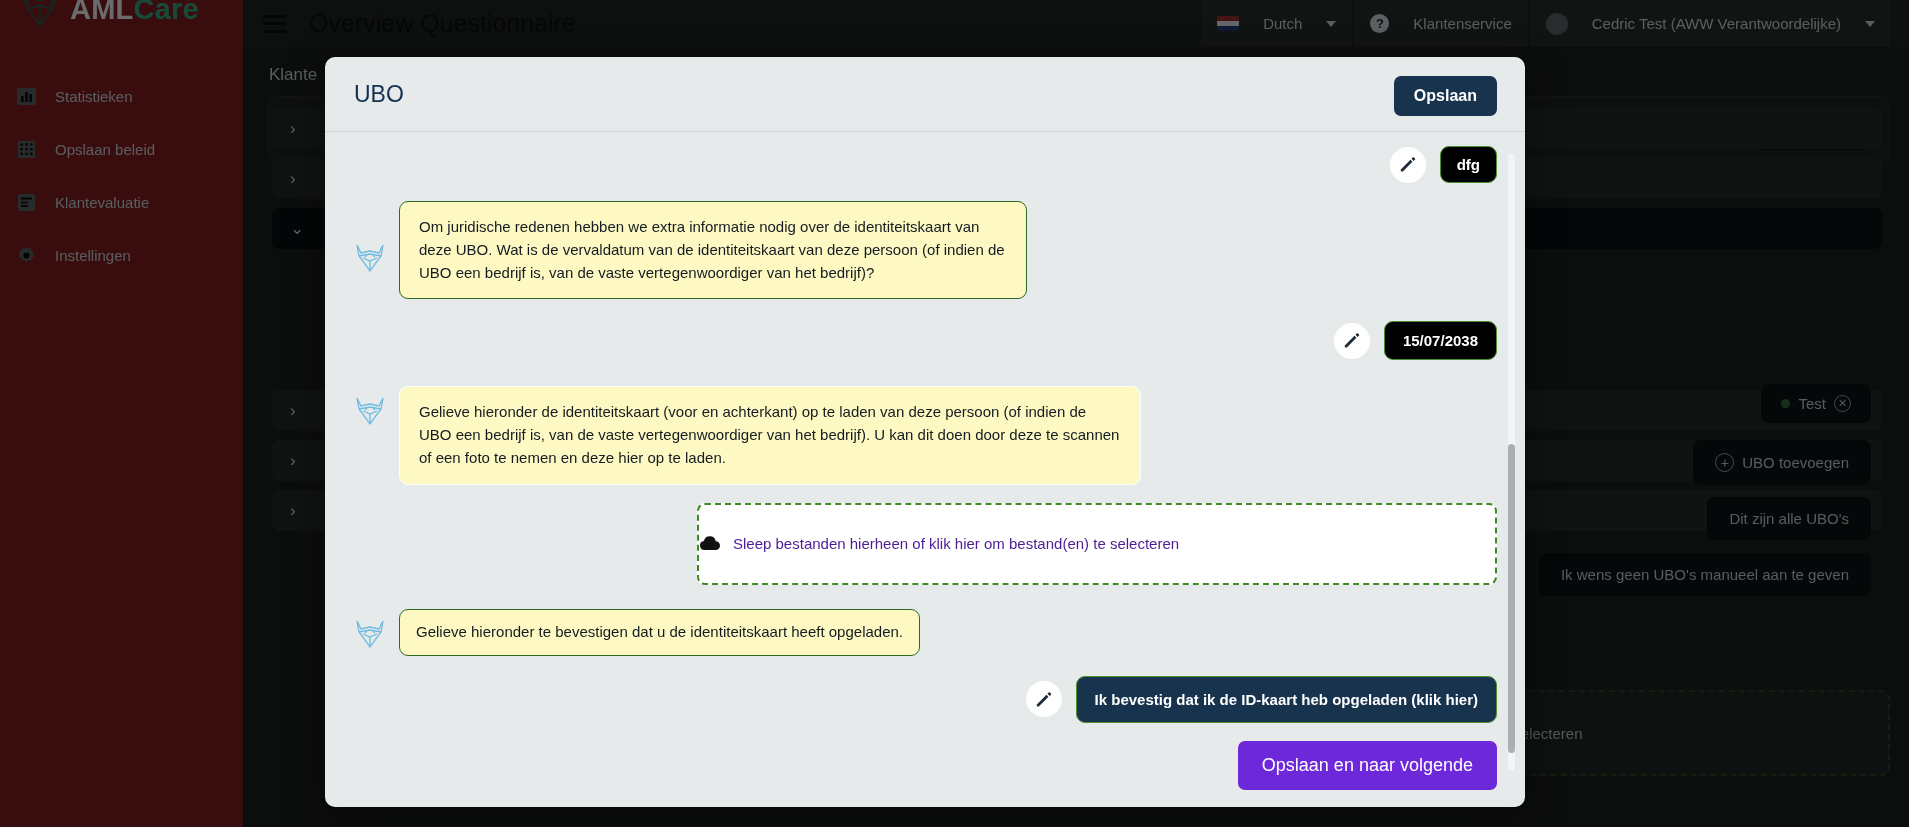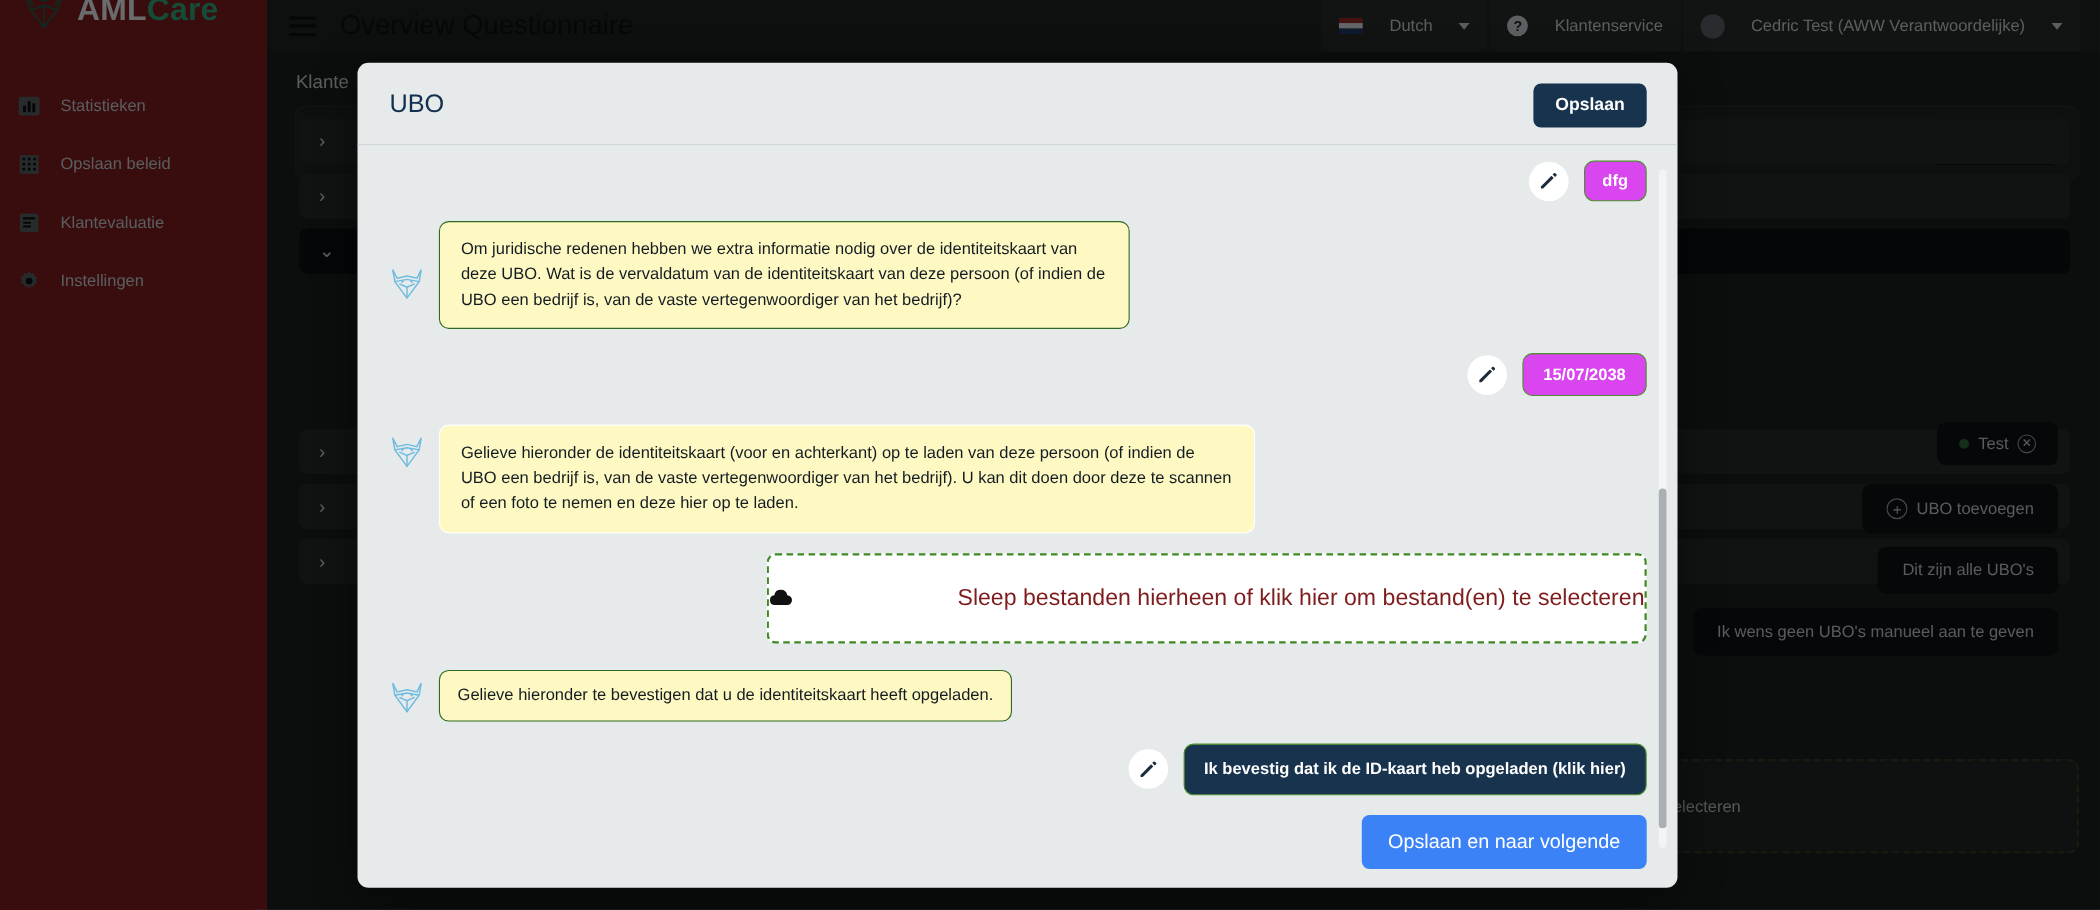"dfg" .bubble-user { background: #d946ef -> #000000 }
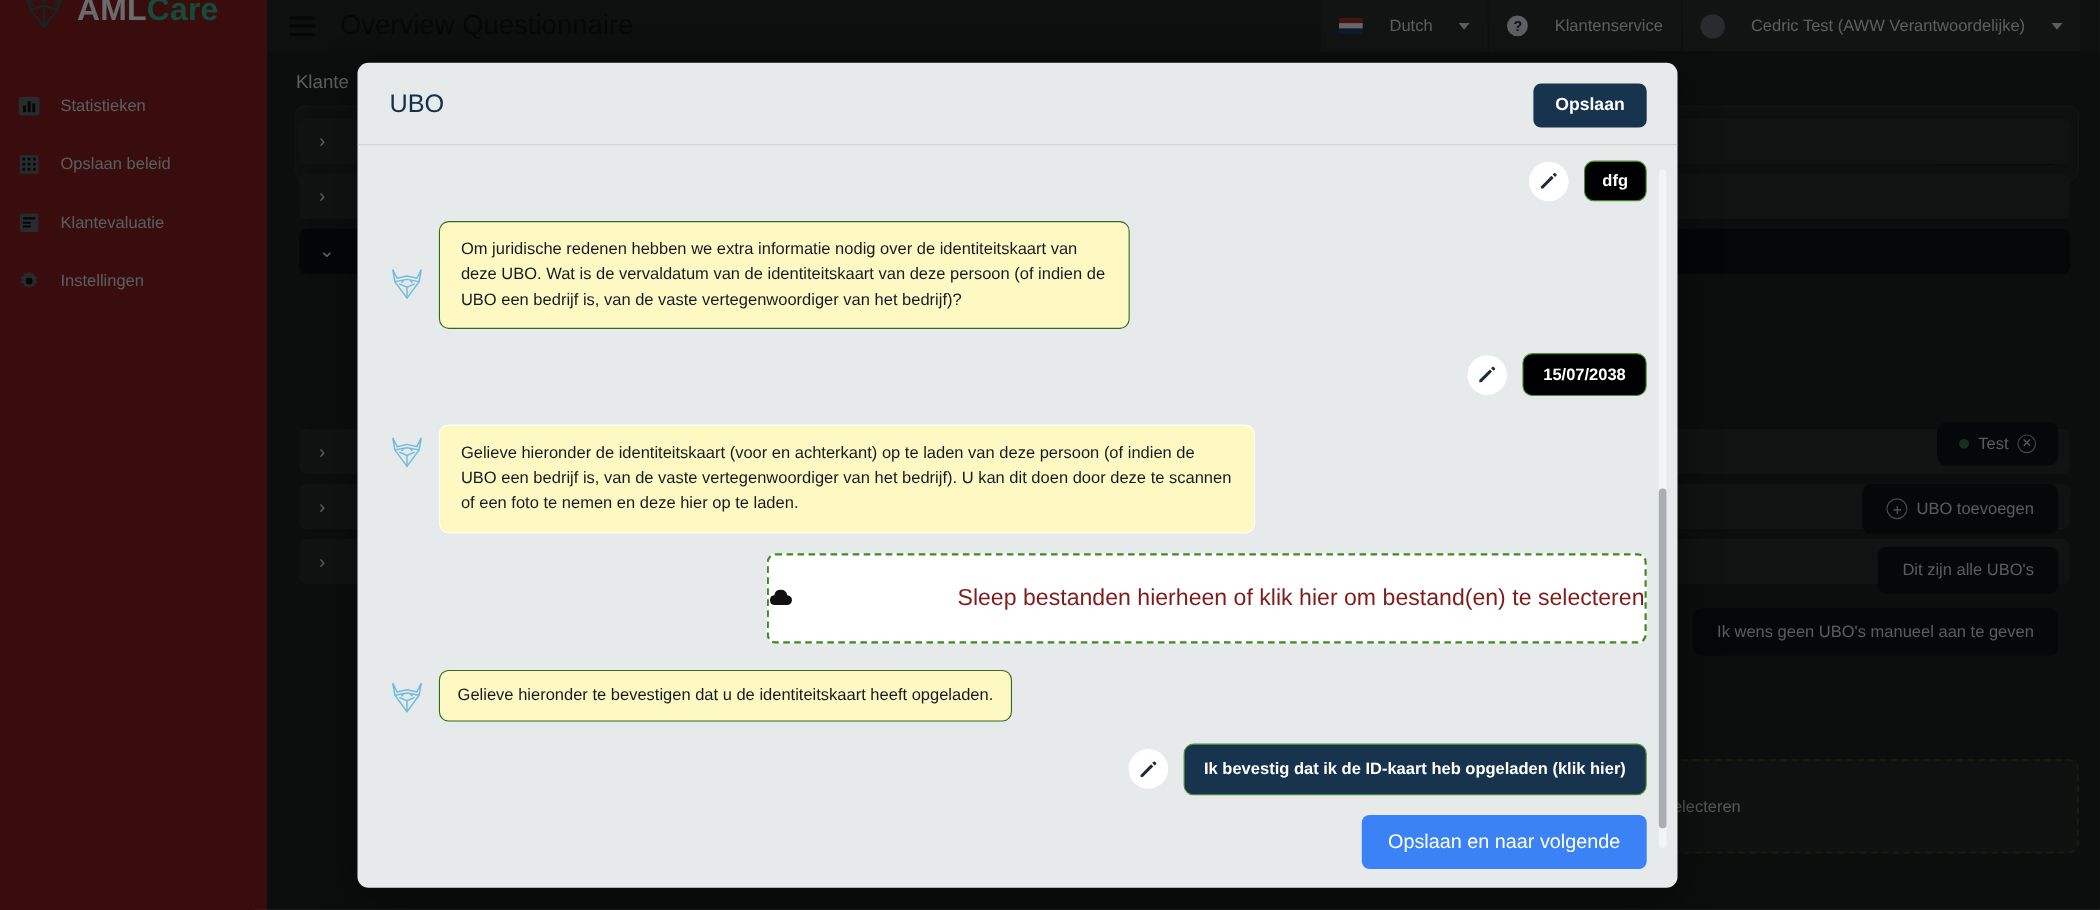"Sleep bestanden hierheen of klik" .dropzone { color: #7f1d1d -> #4c1d95; font-size: 21px -> 15px; justify-content: space-between -> flex-start }
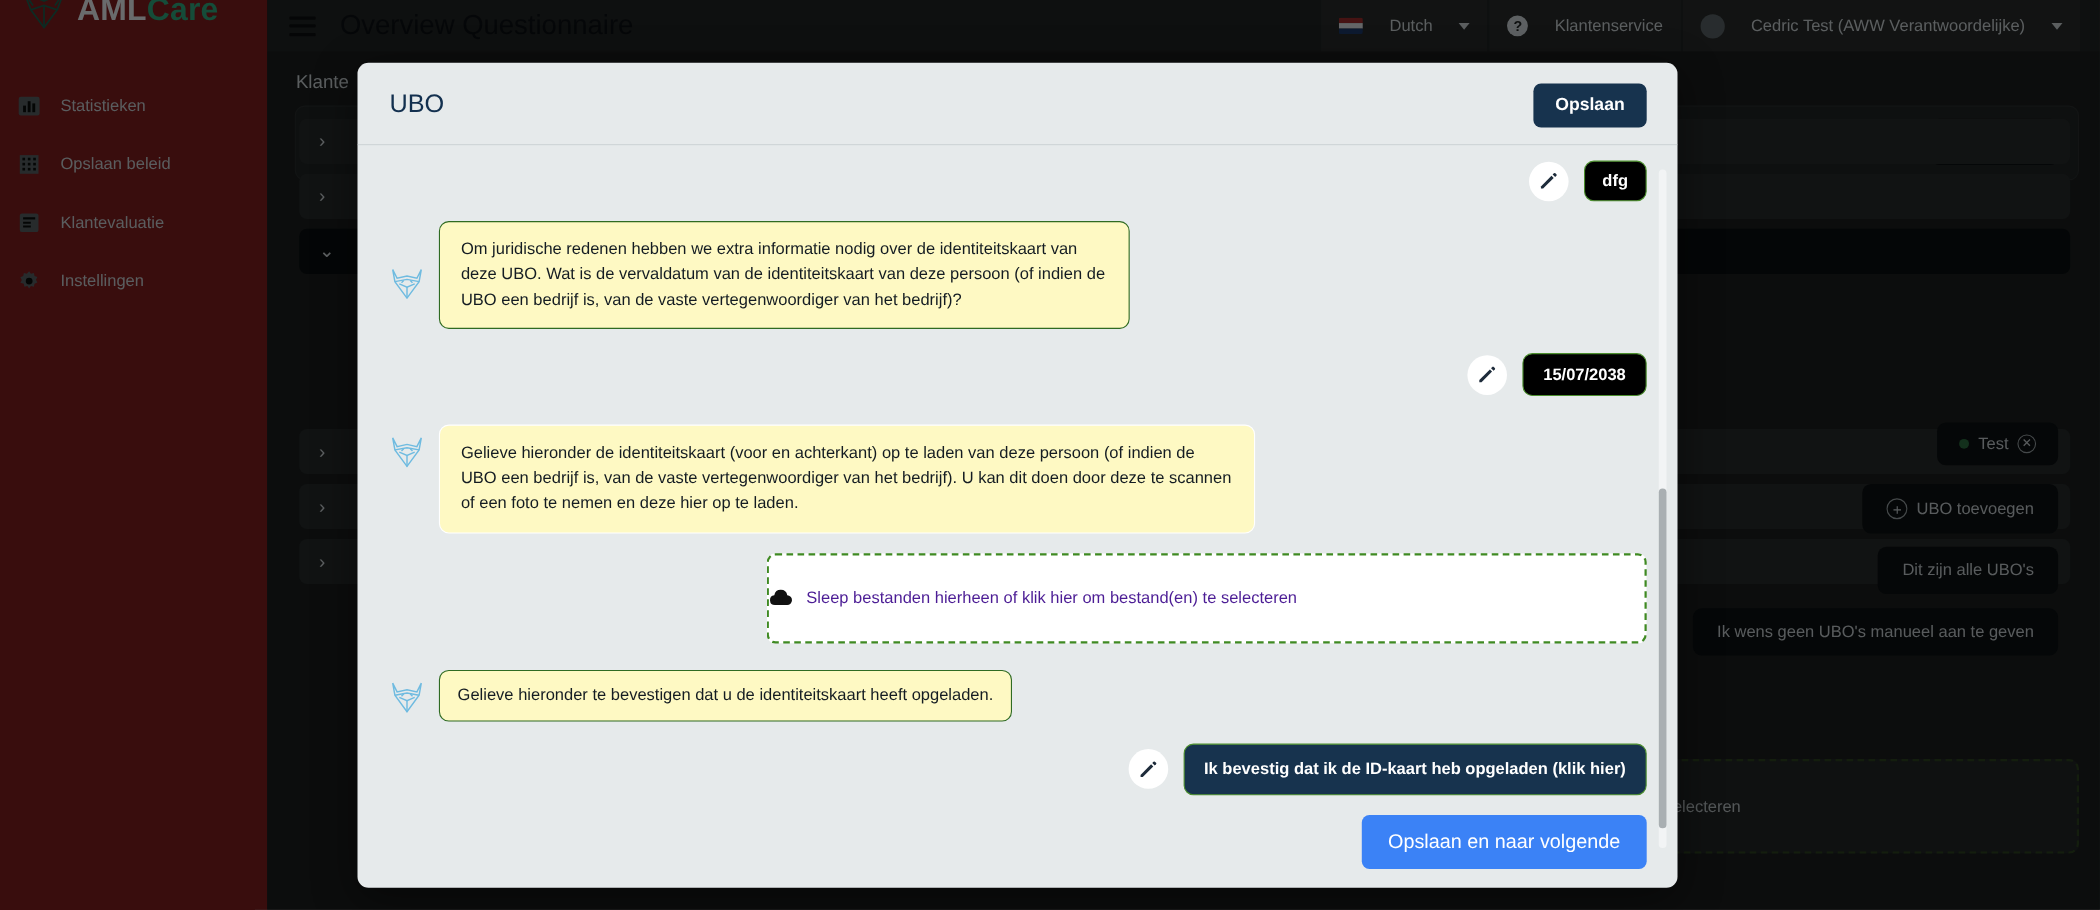"Opslaan en naar volgende" .final-btn { background: #3b82f6 -> #6d28d9 }
